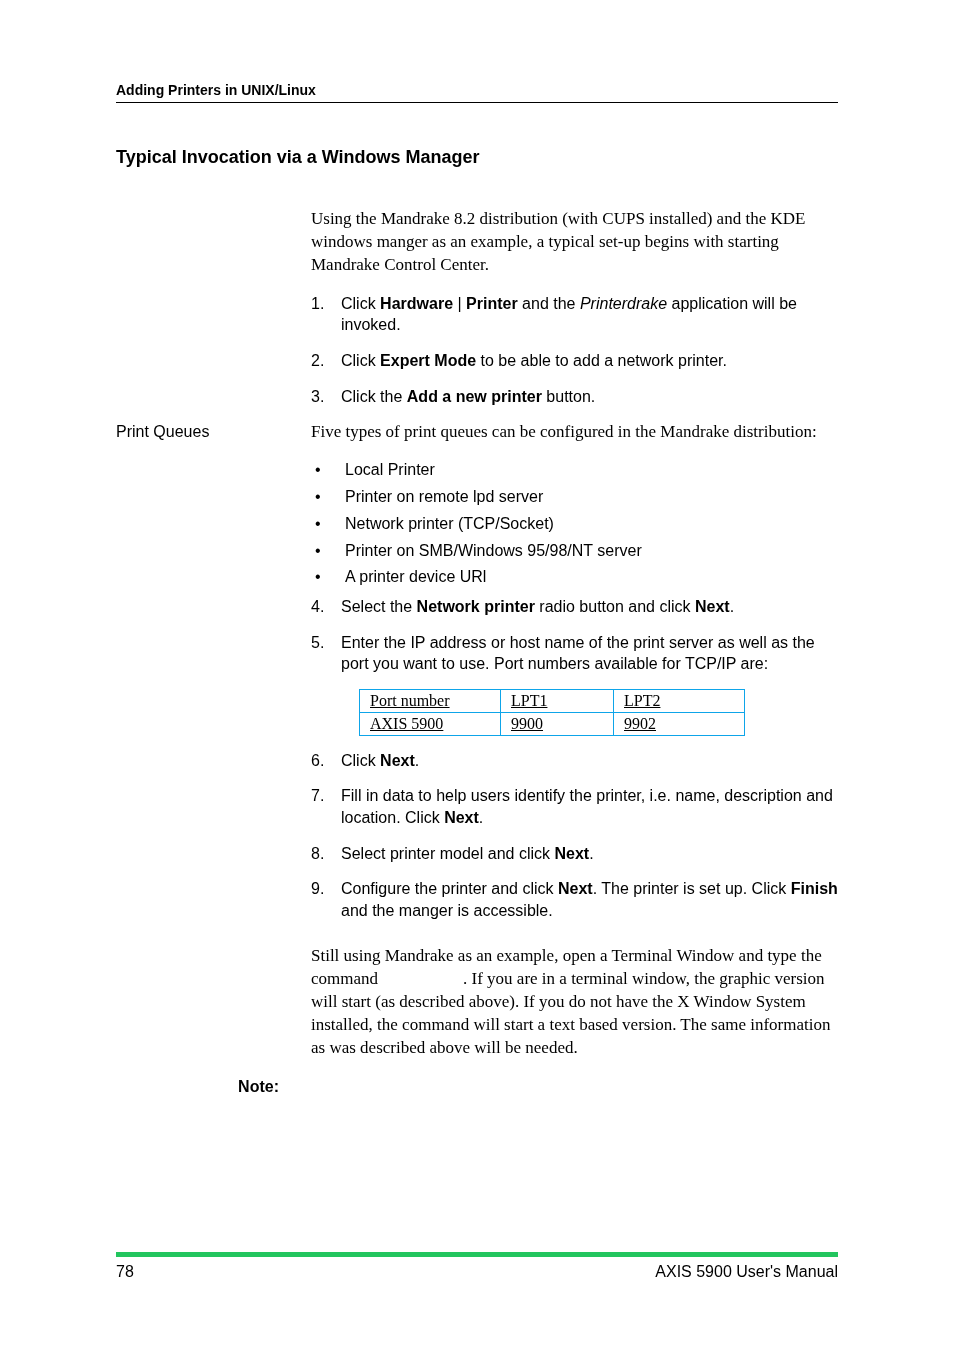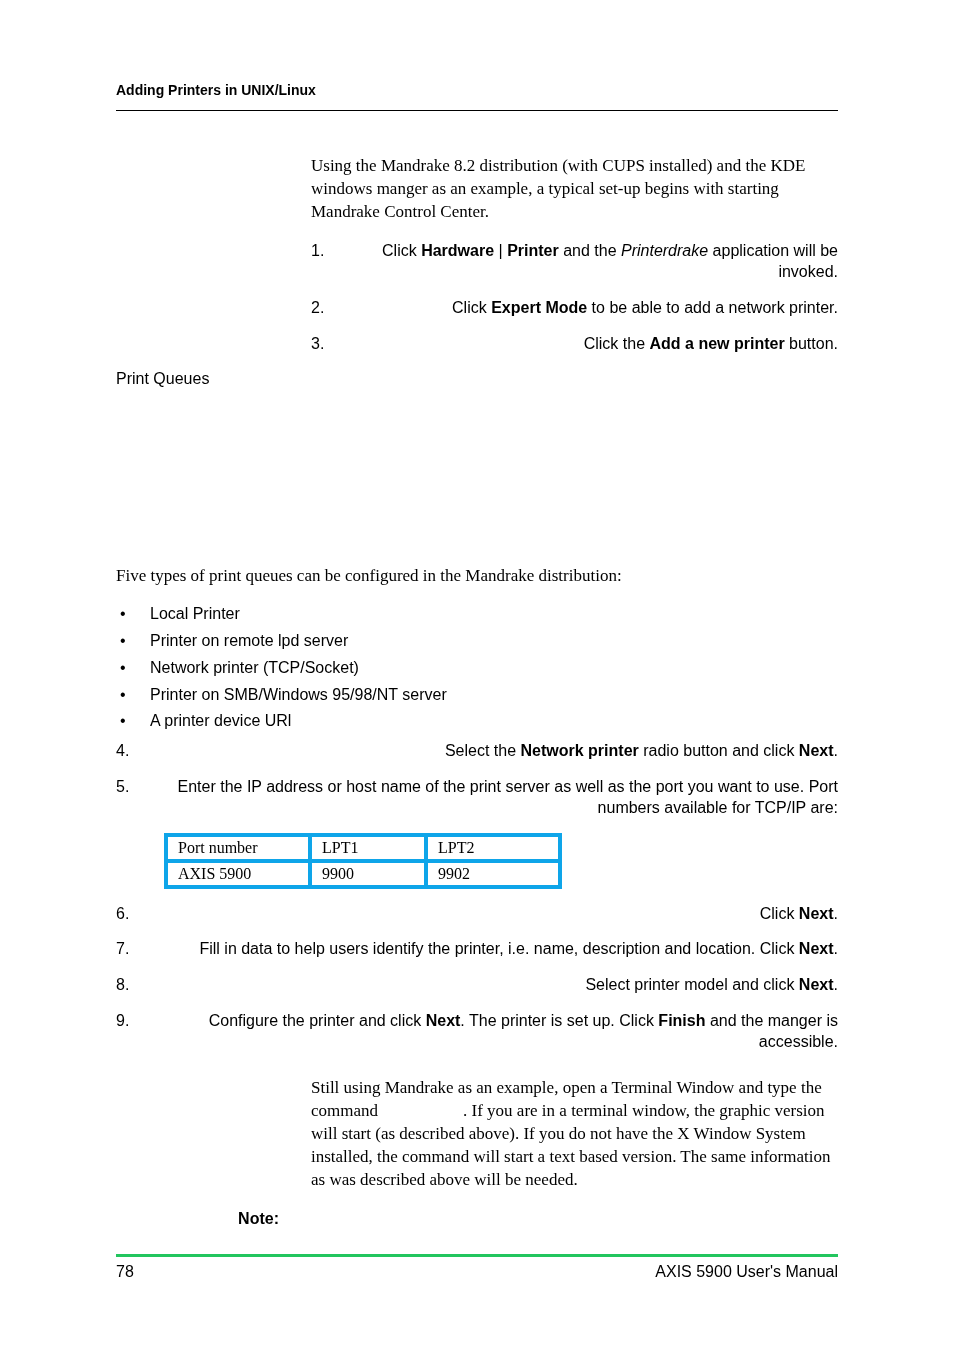"Adding Printers in UNIX/Linux" .running-head { padding-bottom: 12px -> 4px }
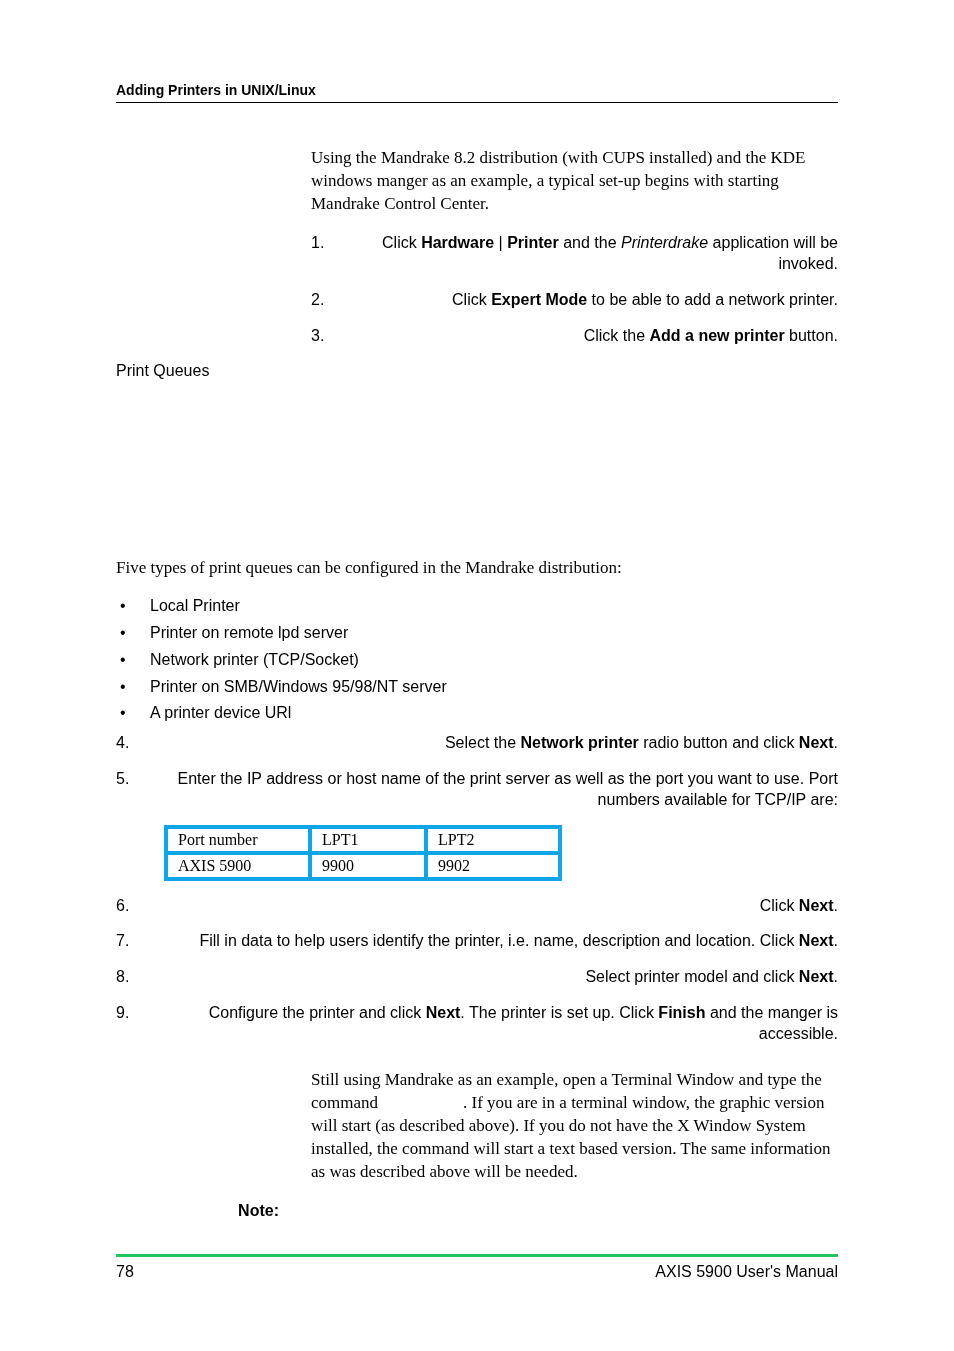"Typical Invocation via a Windows" div.section-title { html: none -> <div>Typical Invocation via a Windows Manager</div> }
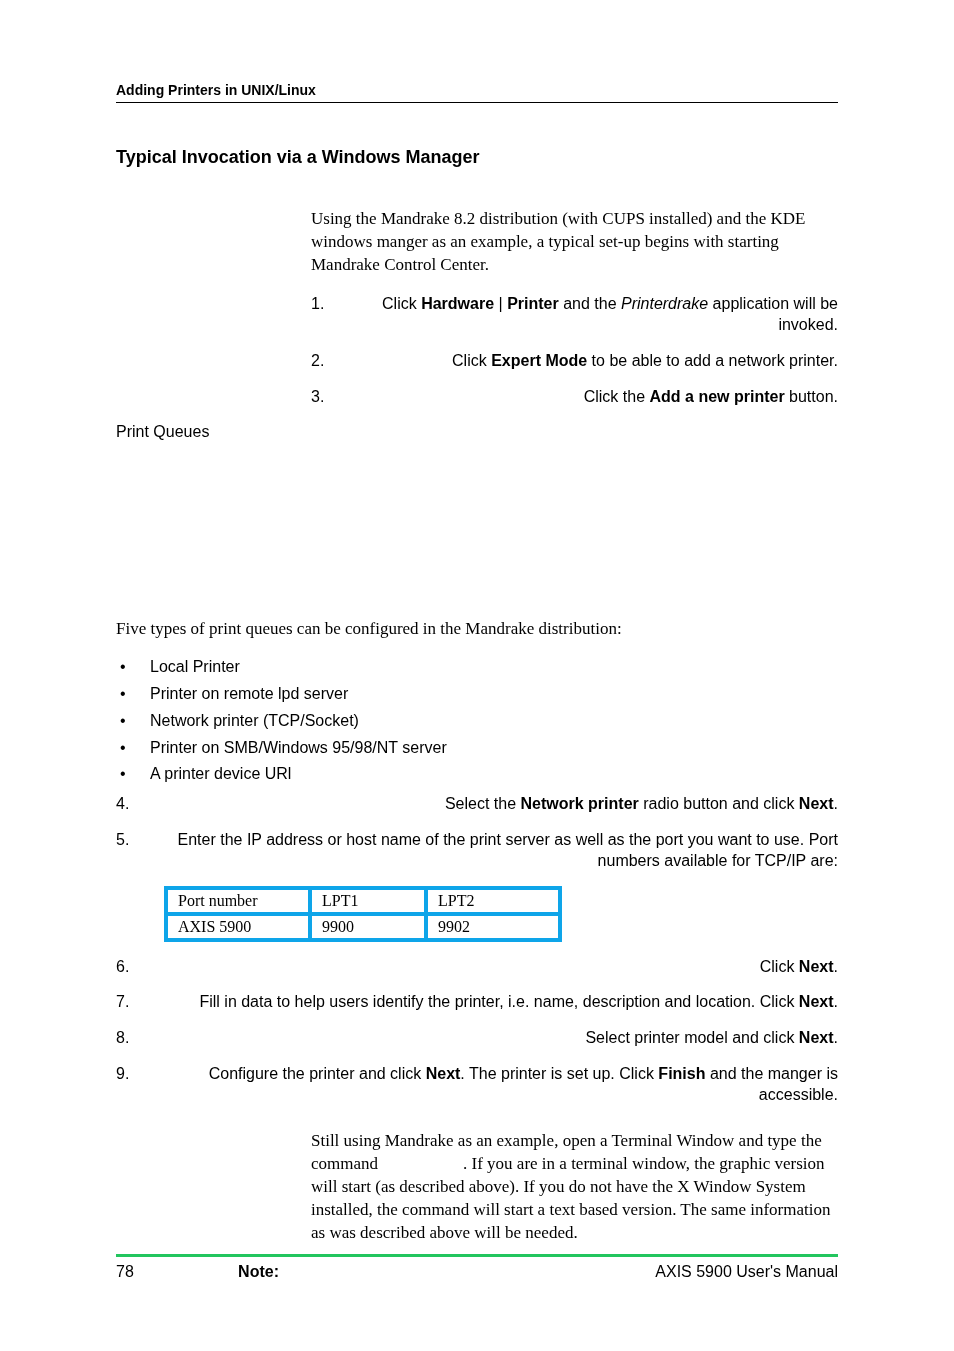"Click Hardware | Printer and" .num-list > li .t { text-align: right -> none }
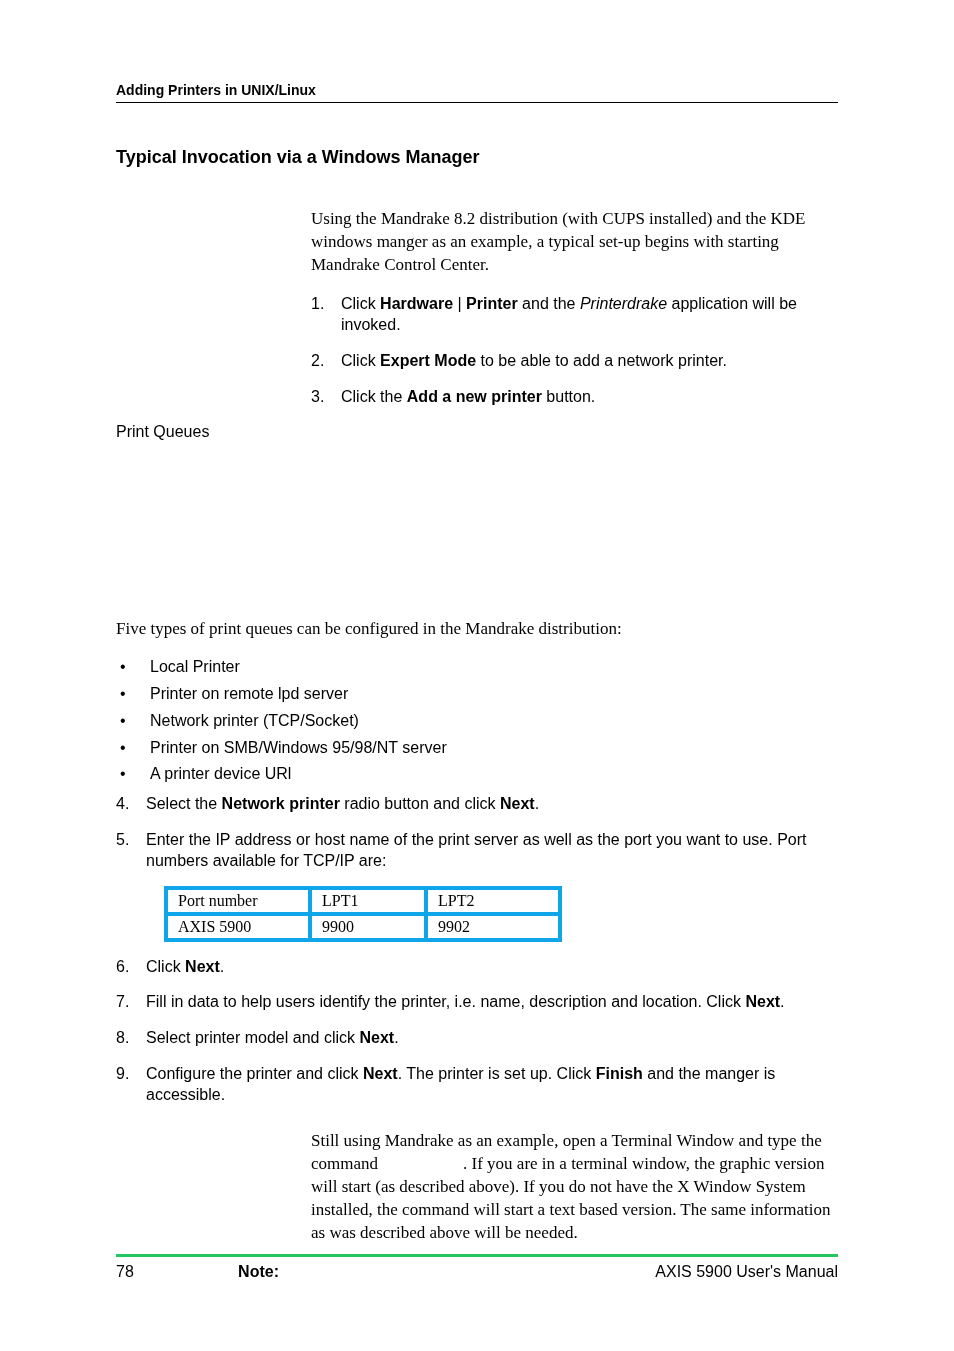"Print Queues" .two-col { flex-direction: column -> none }
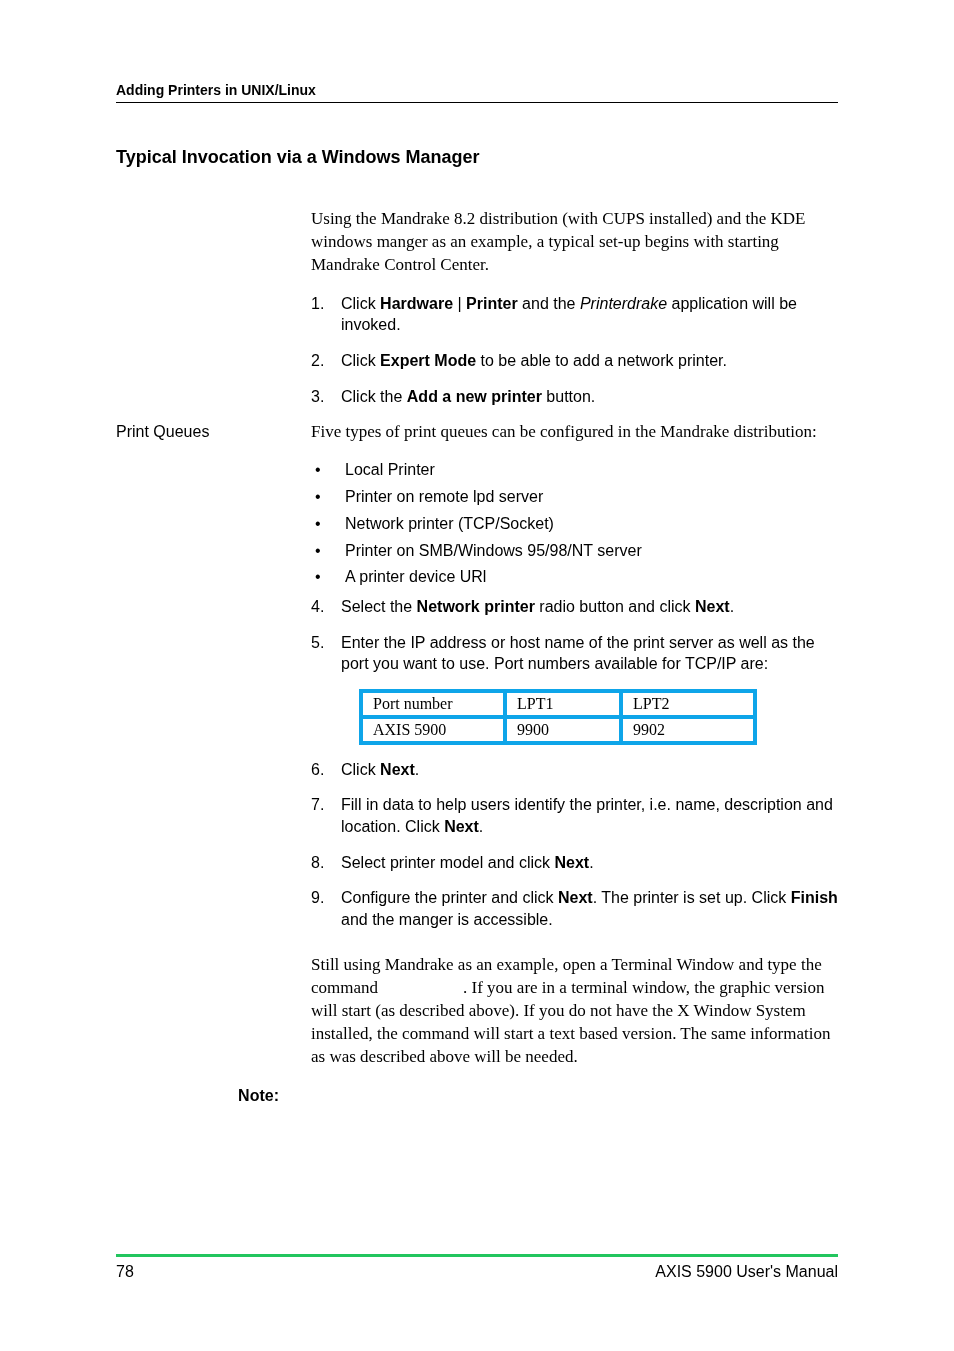"Port number" table.port td { border: 4px solid #0ea5e9 -> 1px solid #0ea5e9; text-decoration: none -> underline }
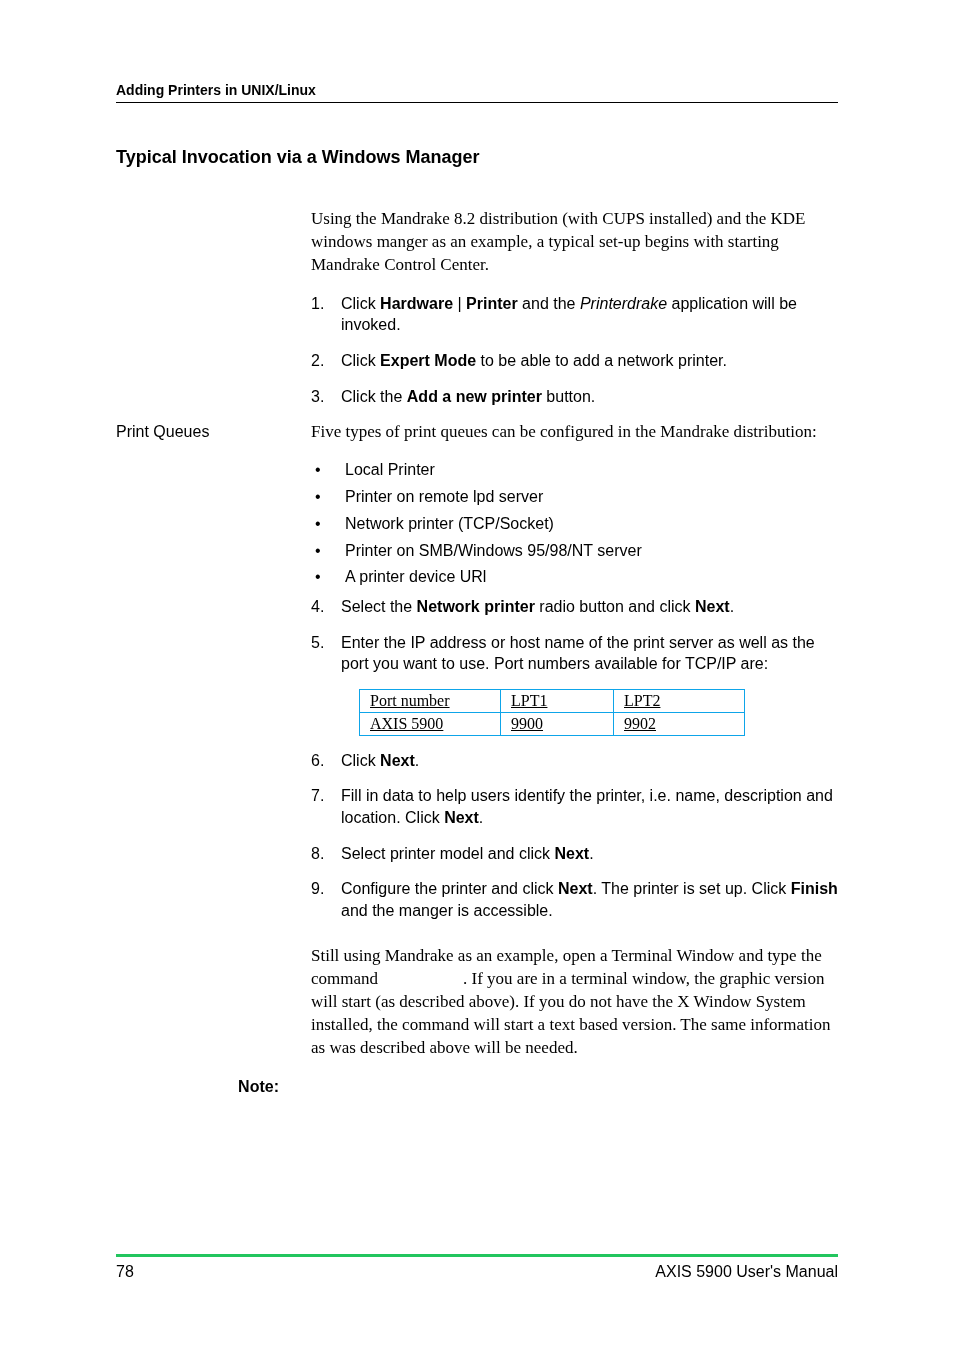"78" .footer { border-top: 3px solid #22c55e -> 5px solid #22c55e }
